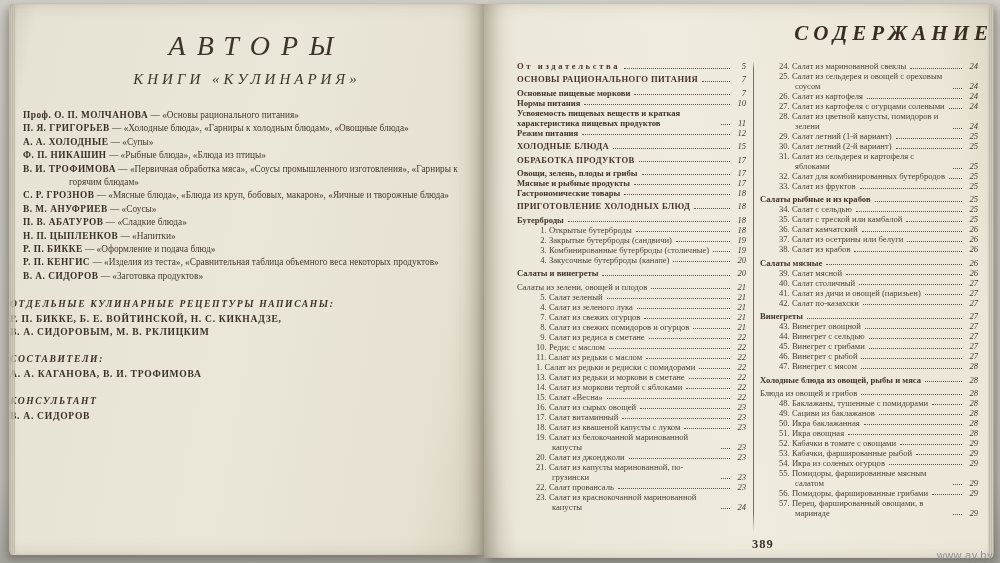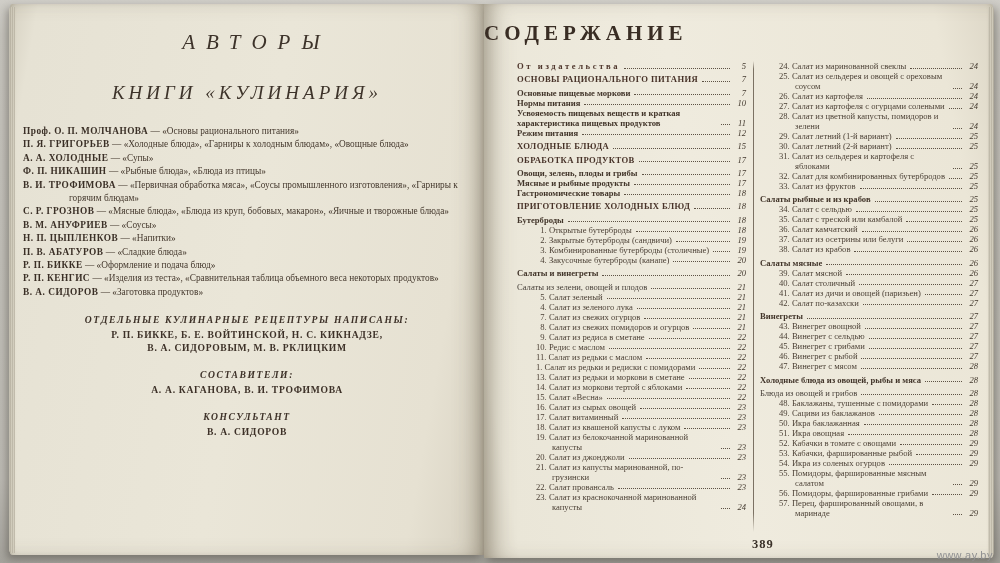"АВТОРЫ" .lp-title .t1 { font-size: 21px -> 28px }
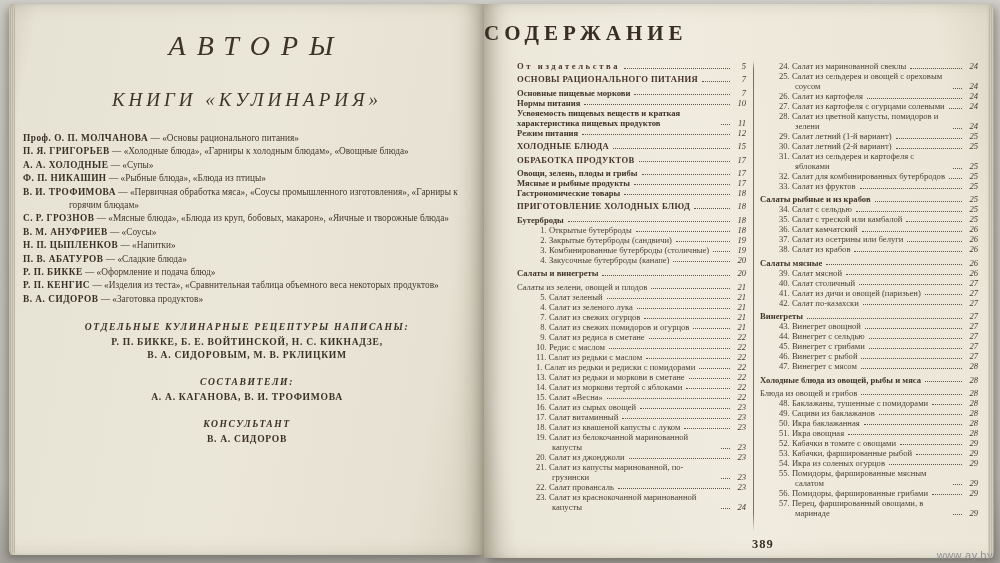"СОДЕРЖАНИЕ" .toc-header { font-style: none -> italic; text-align: left -> right }
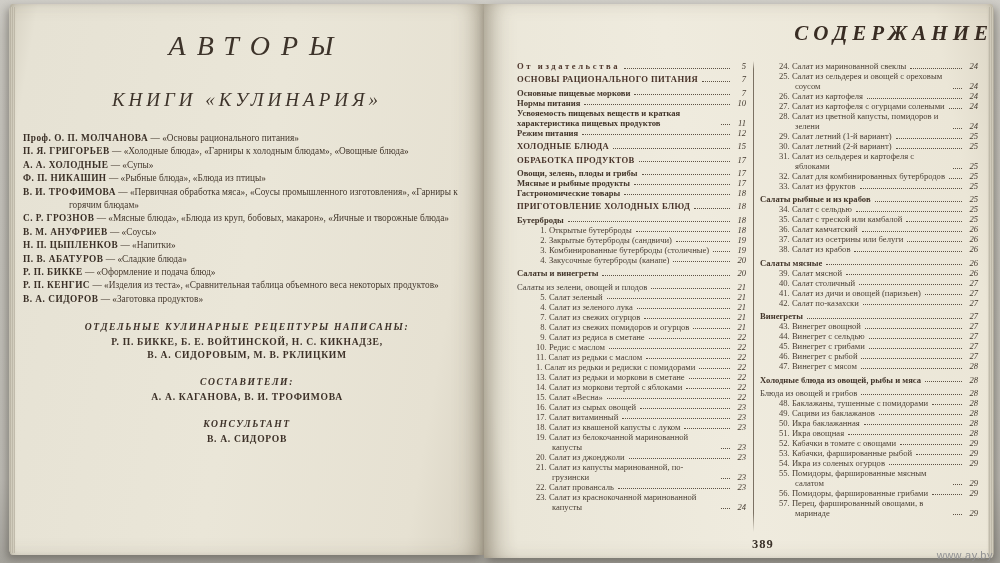"КНИГИ «КУЛИНАРИЯ»" .lp-title .t2 { font-size: 19px -> 15px; margin-top: 27px -> 9px }
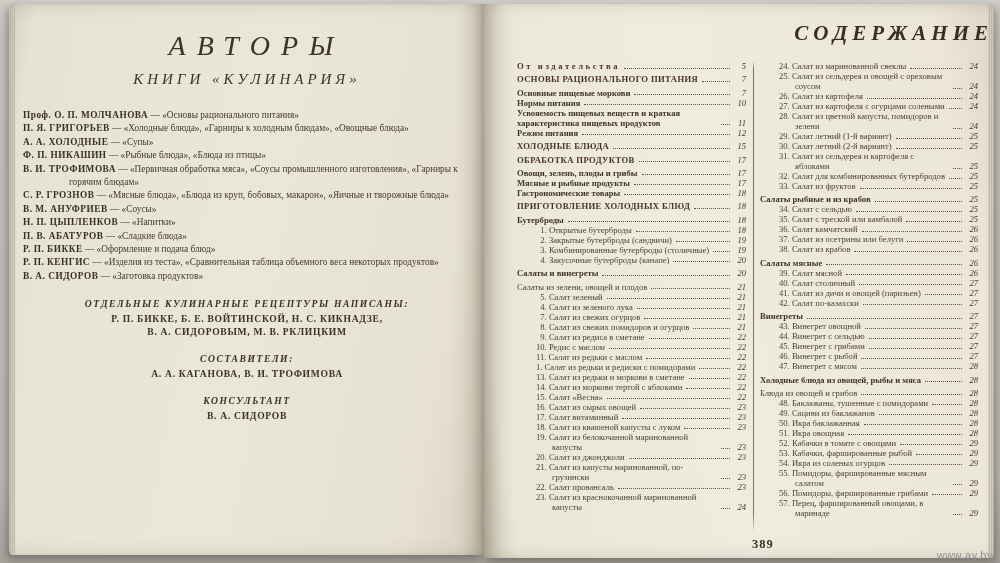"Н. П. ЦЫПЛЕНКОВ — «Напитки»" div.author { order: before "П. В. АБАТУРОВ — «Сладкие" -> after "П. В. АБАТУРОВ — «Сладкие" }
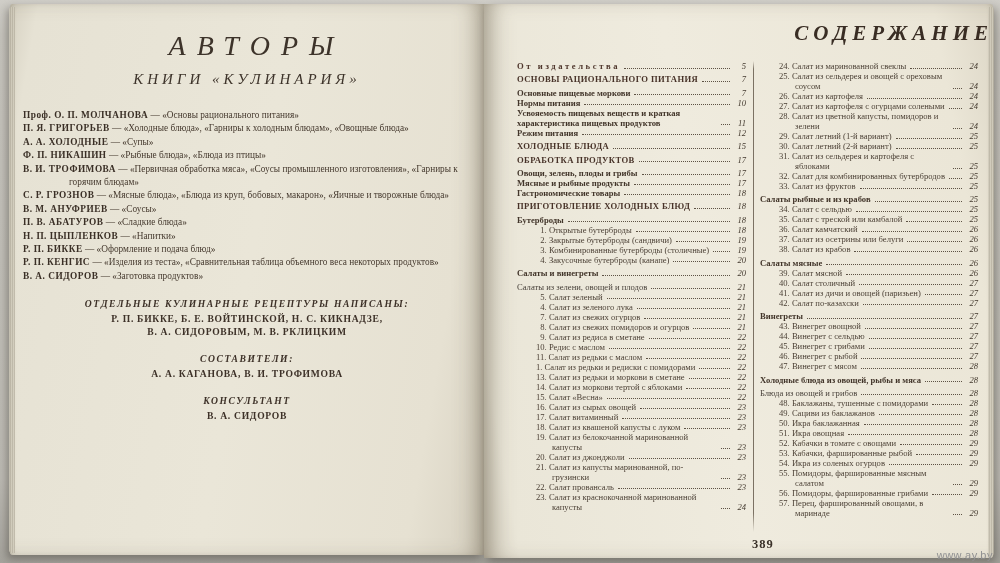"ОТДЕЛЬНЫЕ КУЛИНАРНЫЕ РЕЦЕПТУРЫ НАПИСАНЫ:" .lp-center { text-align: center -> left }
